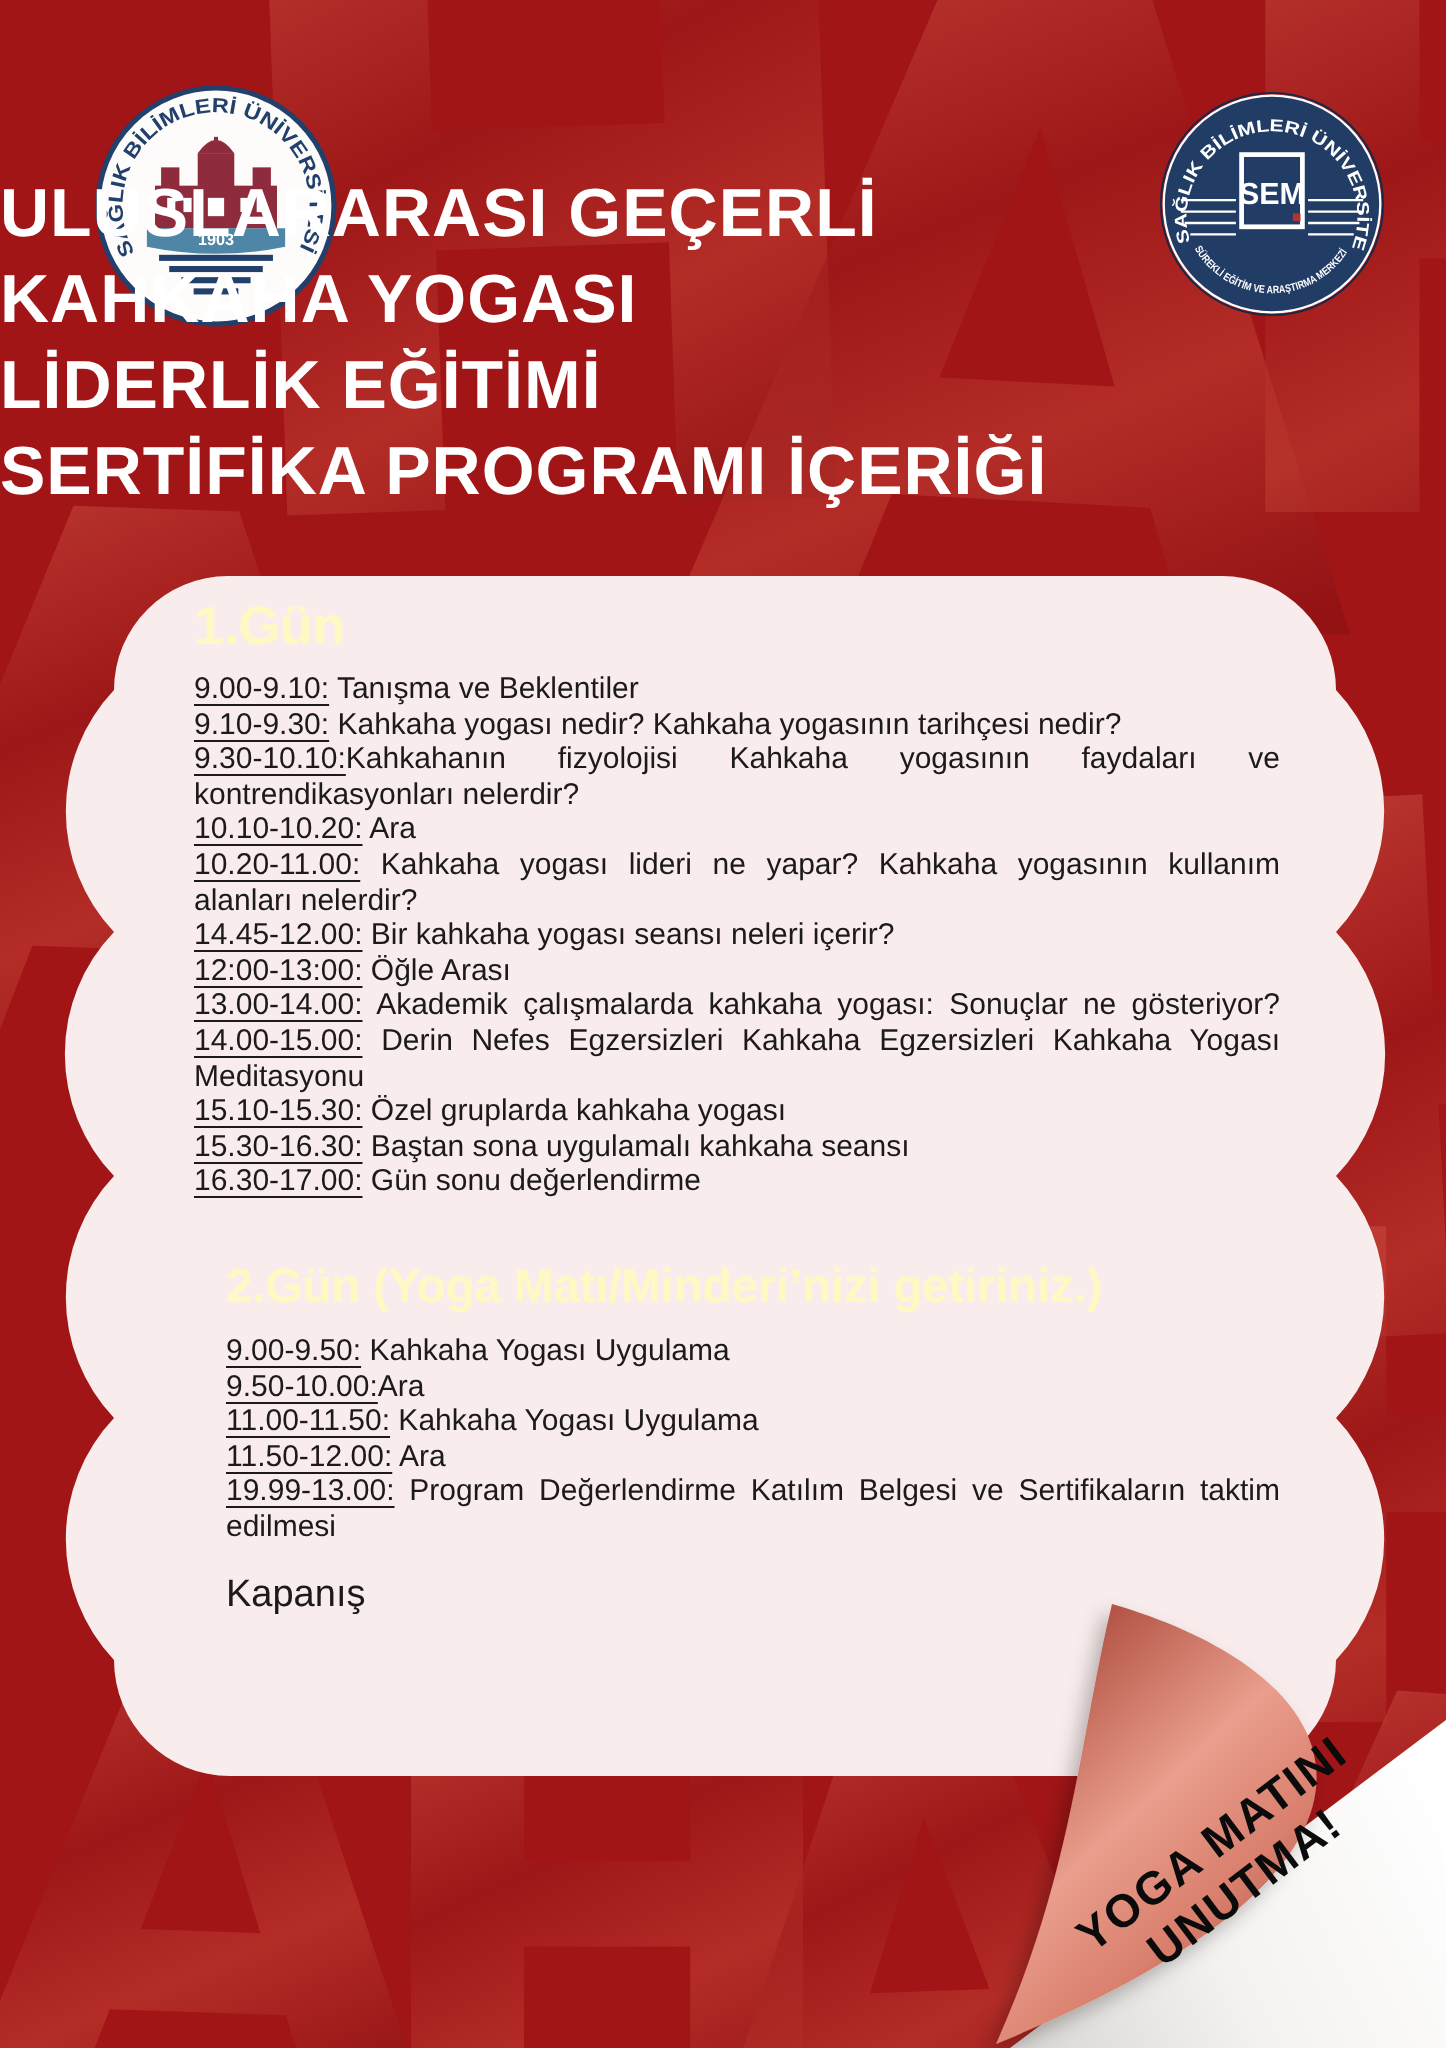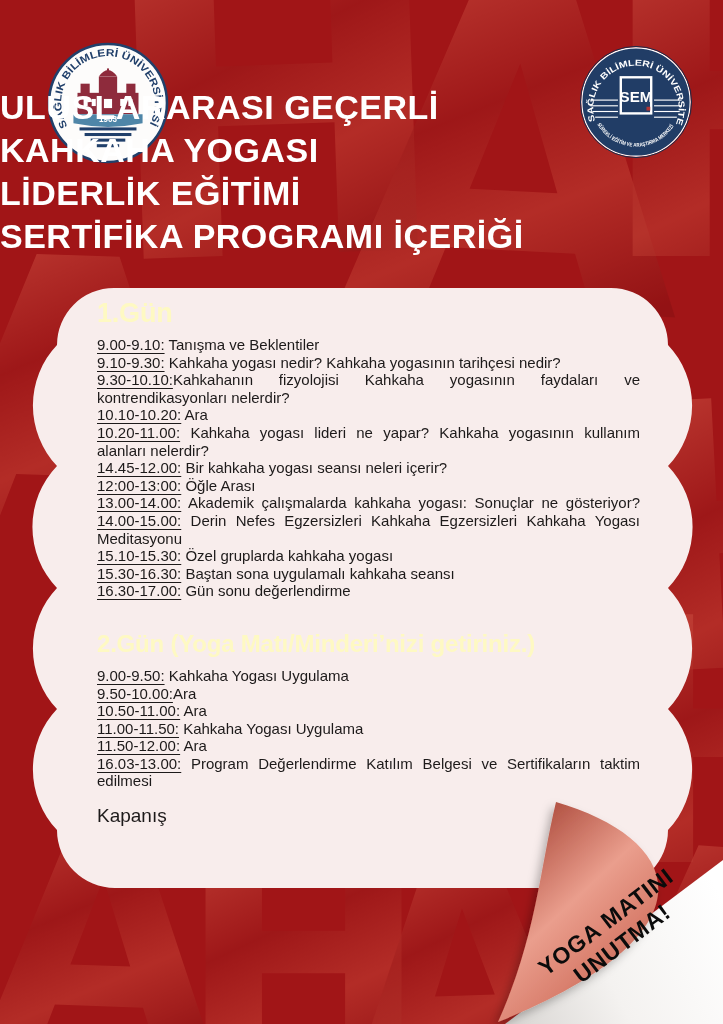"2.Gün (Yoga Matı/Minderi’nizi" .day2 { margin-left: none -> 16px }
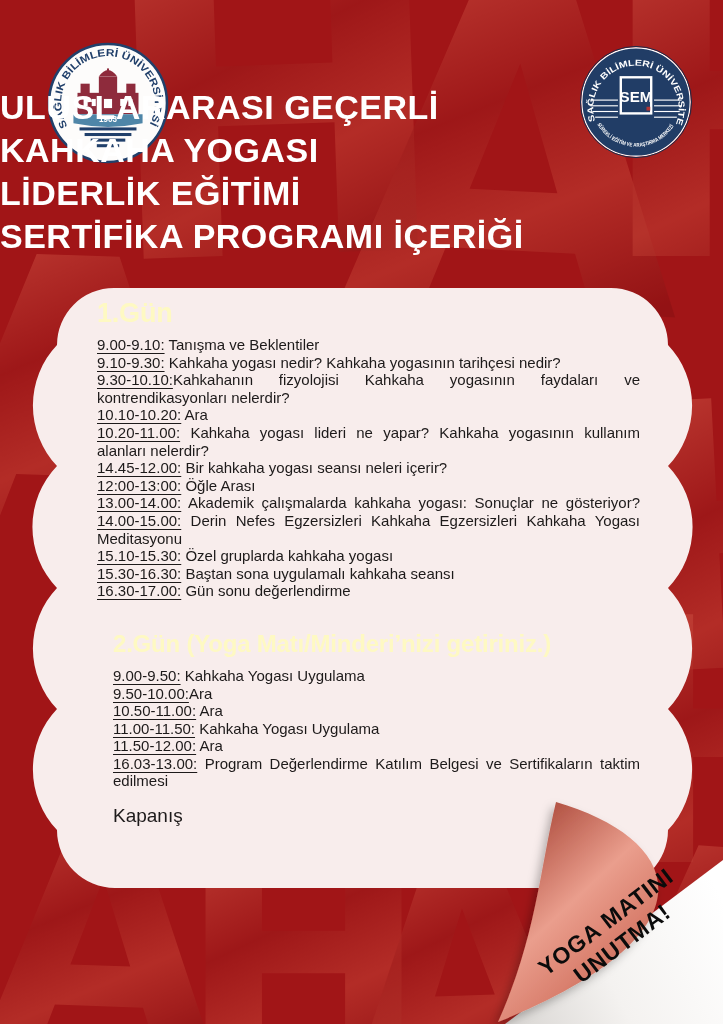"10.50-11.00: Ara" p.sched-item { html: <p><span>10.50-11.00:</span> Ara</p> -> none }
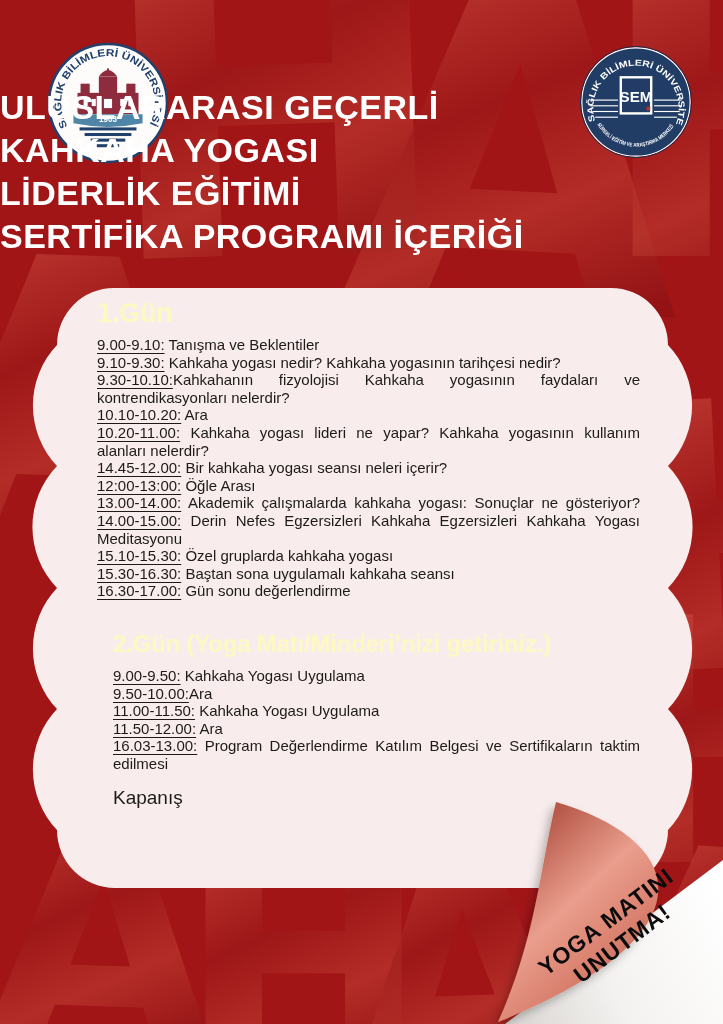"16.03-13.00:" span.time { text: 16.03-13.00 -> 19.99-13.00 }
